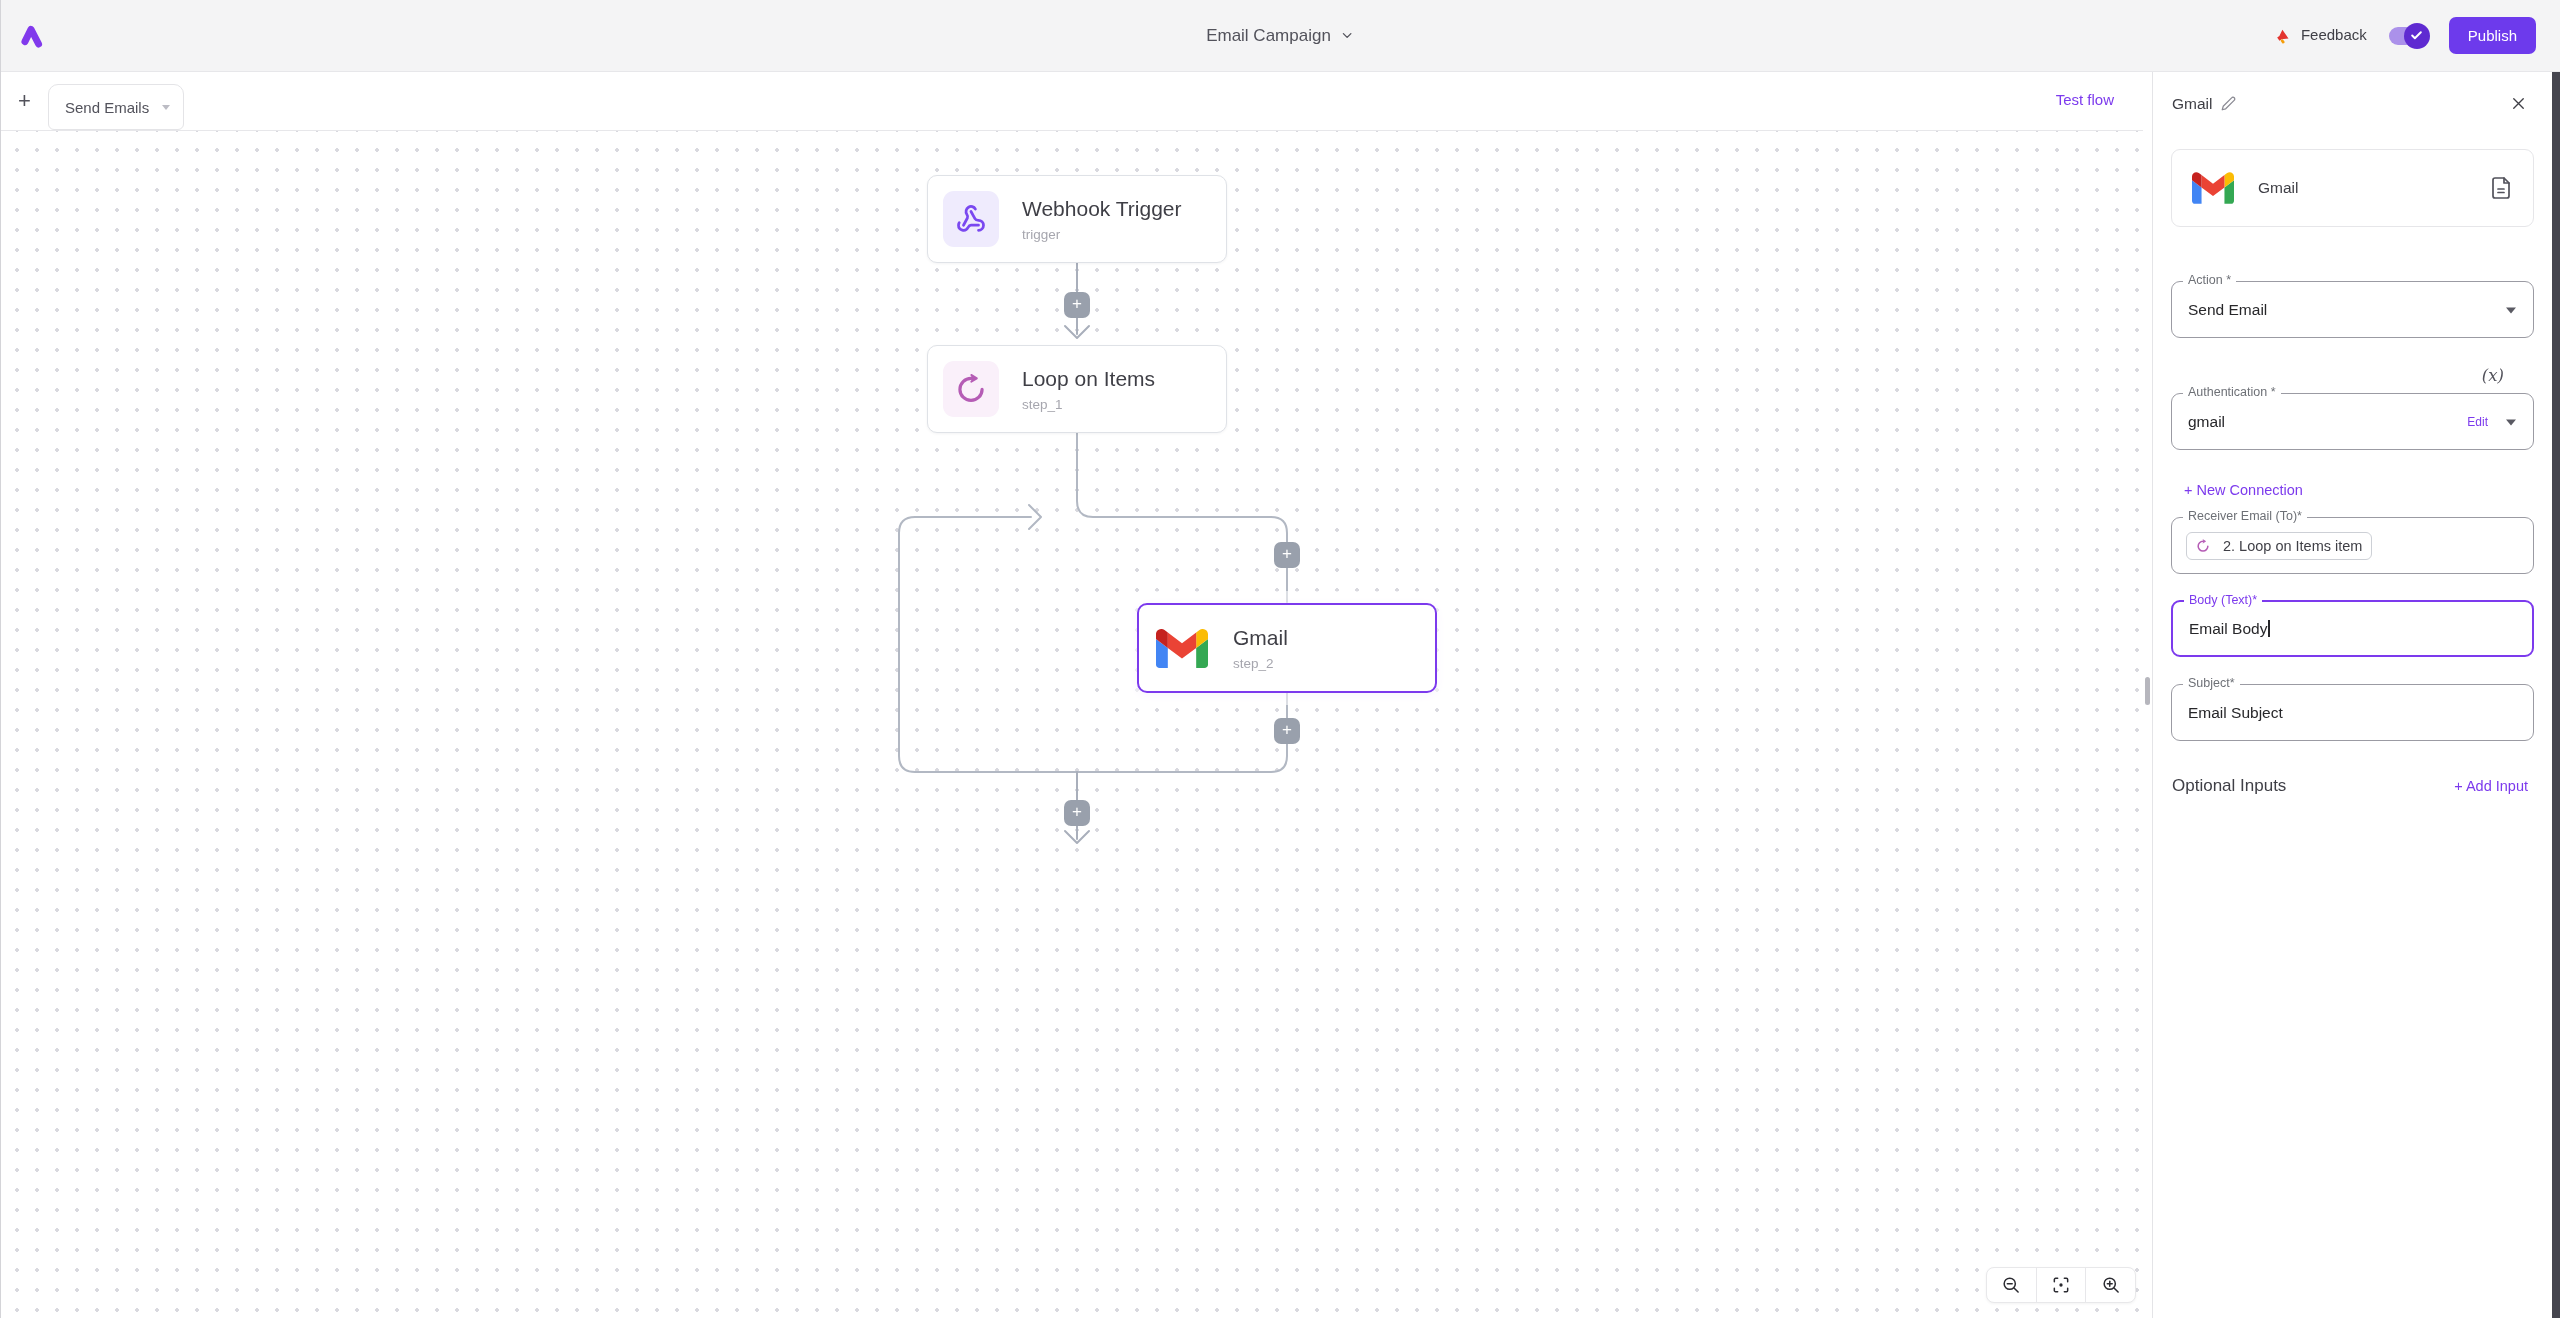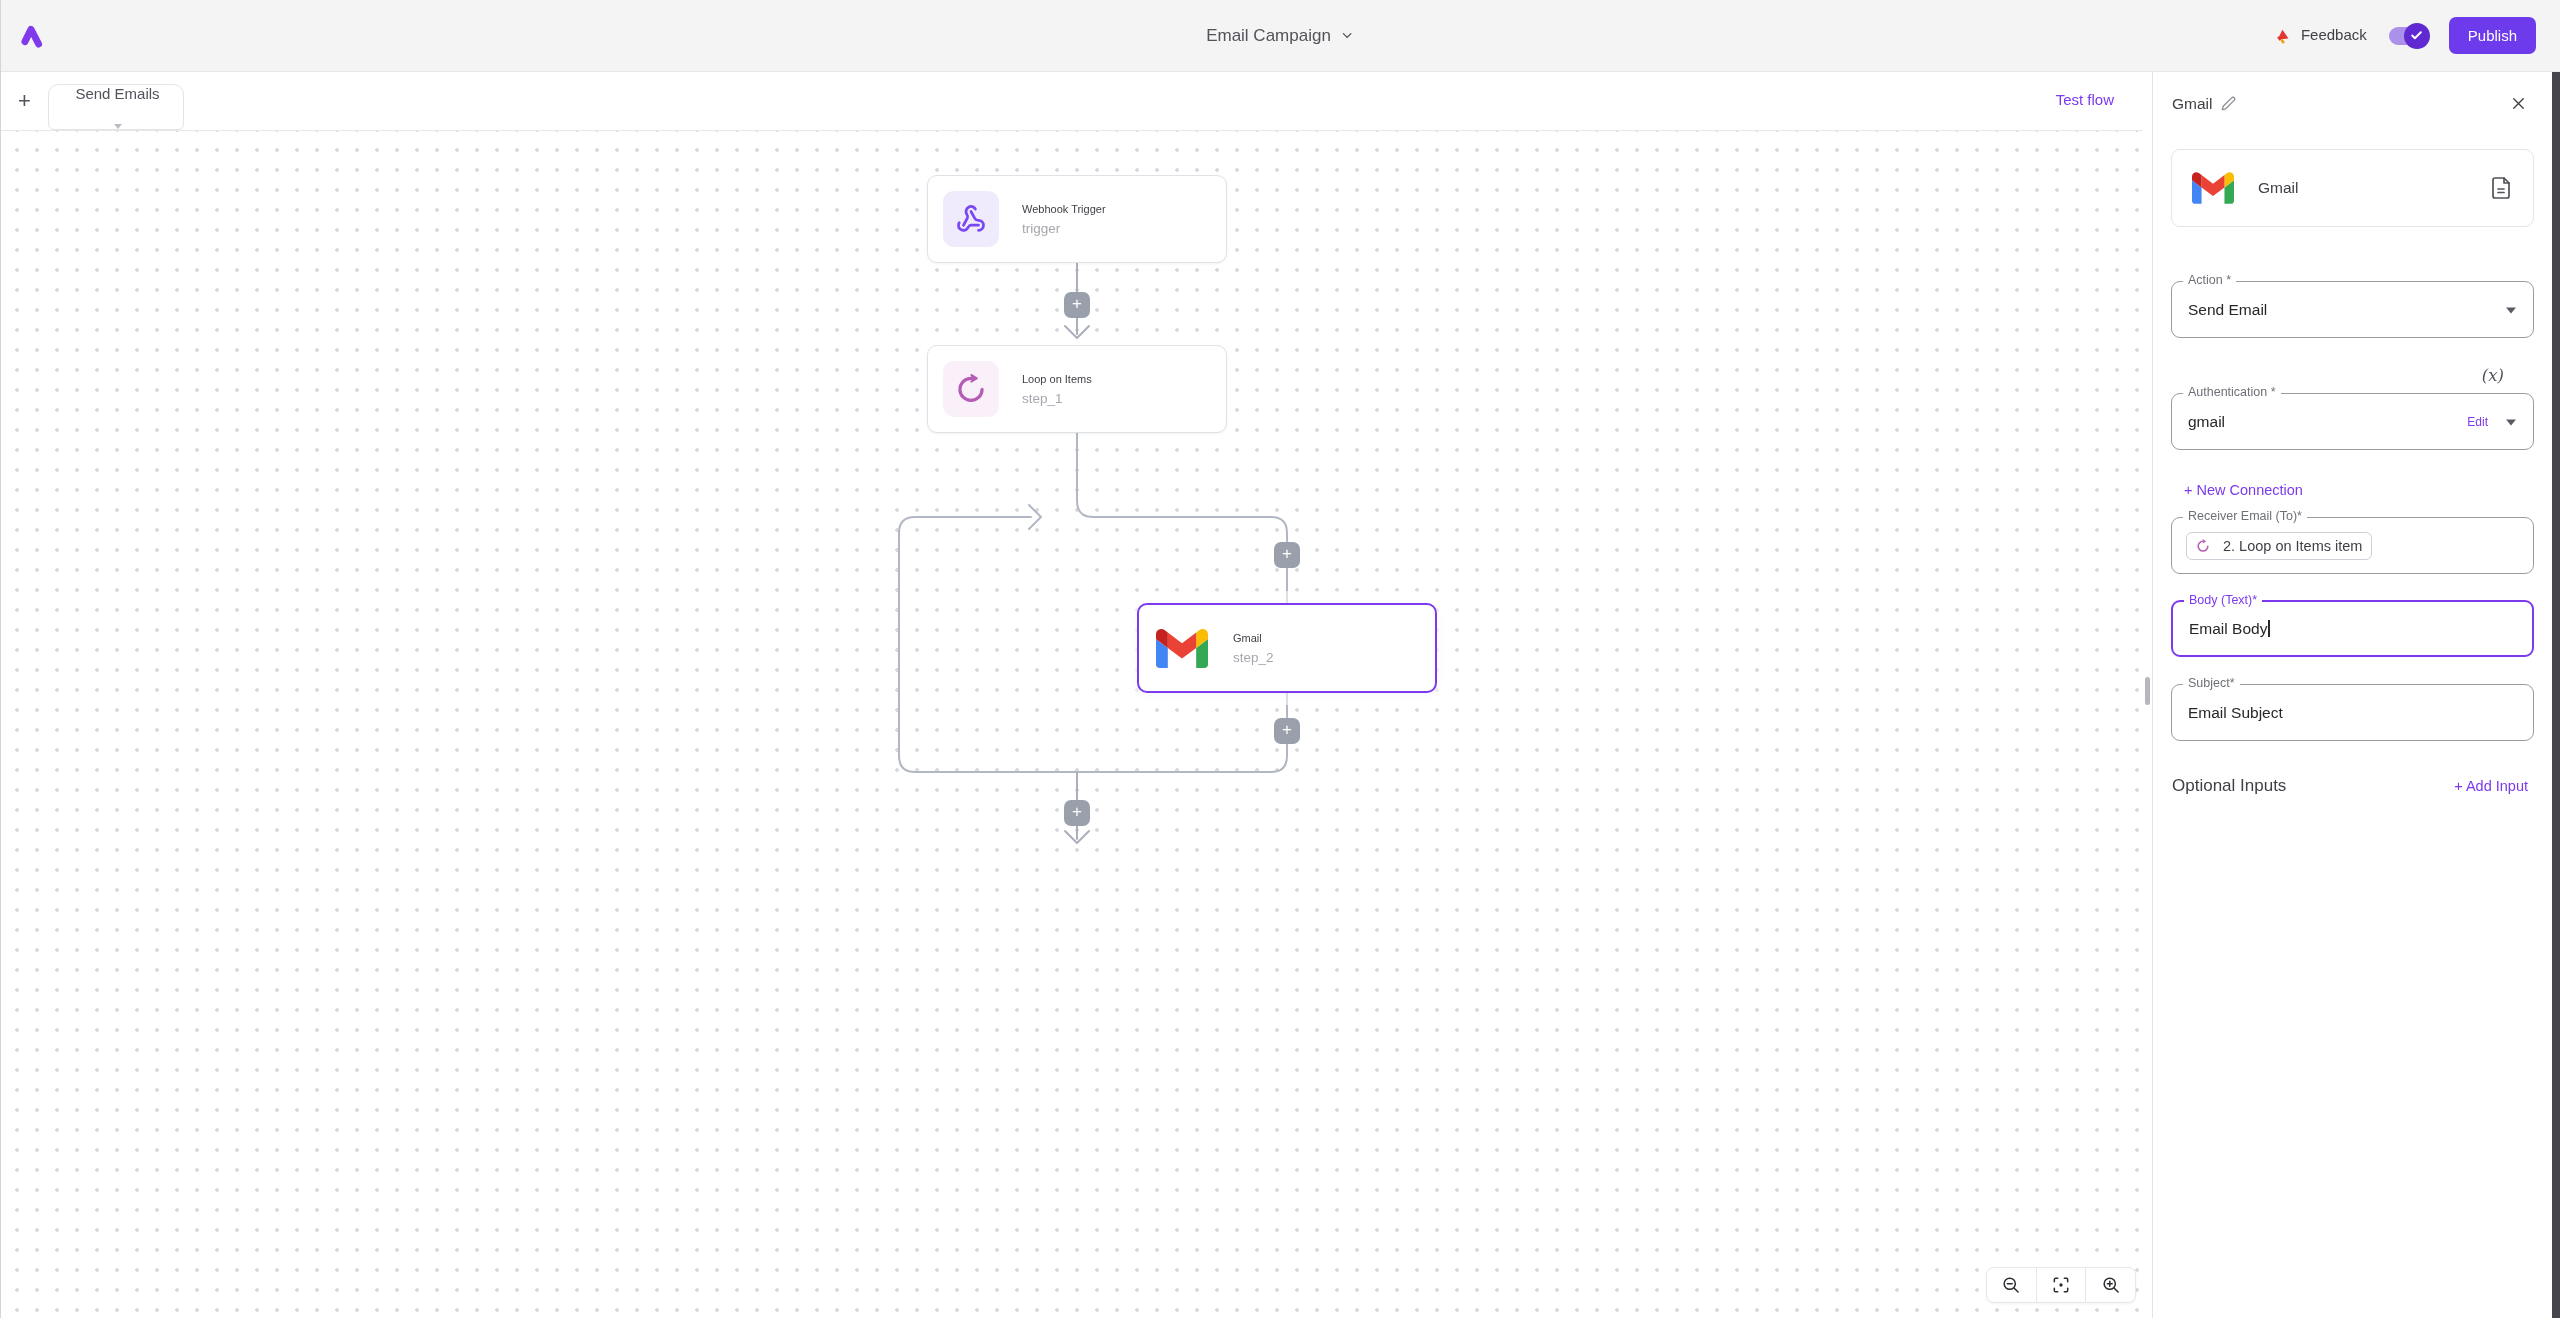"Send Emails" .flow-tab { flex-direction: column -> none }
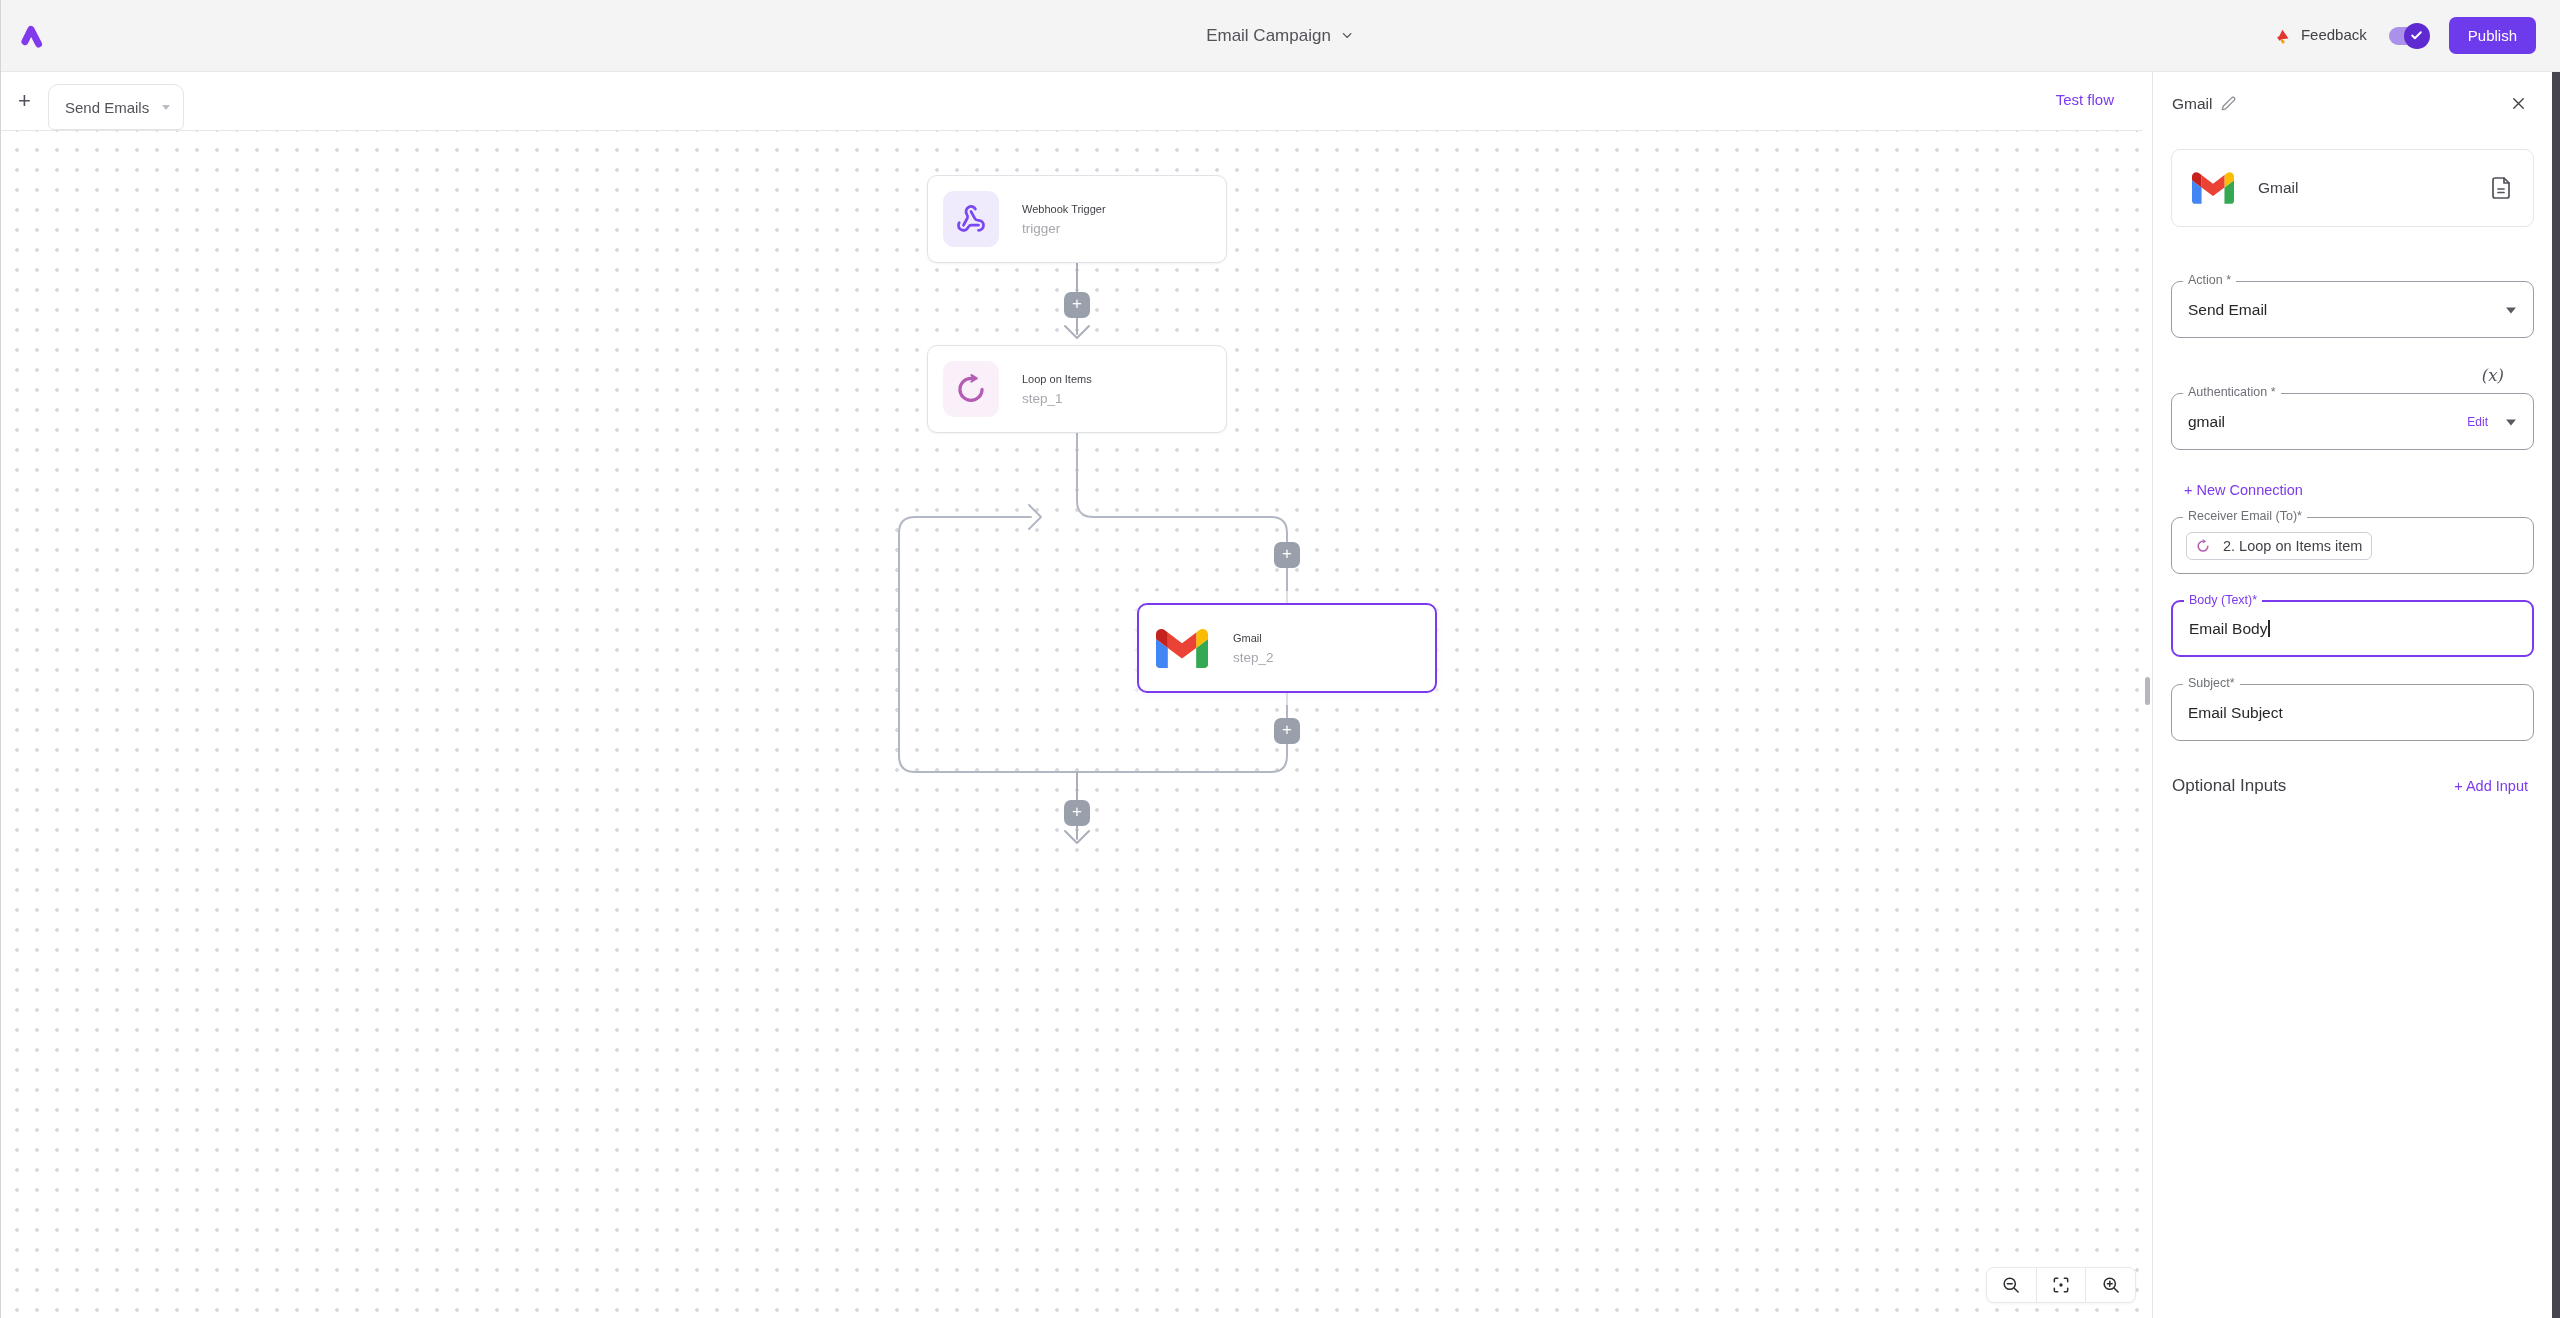"Webhook Trigger" .ntitle { font-size: 11px -> 21px }
